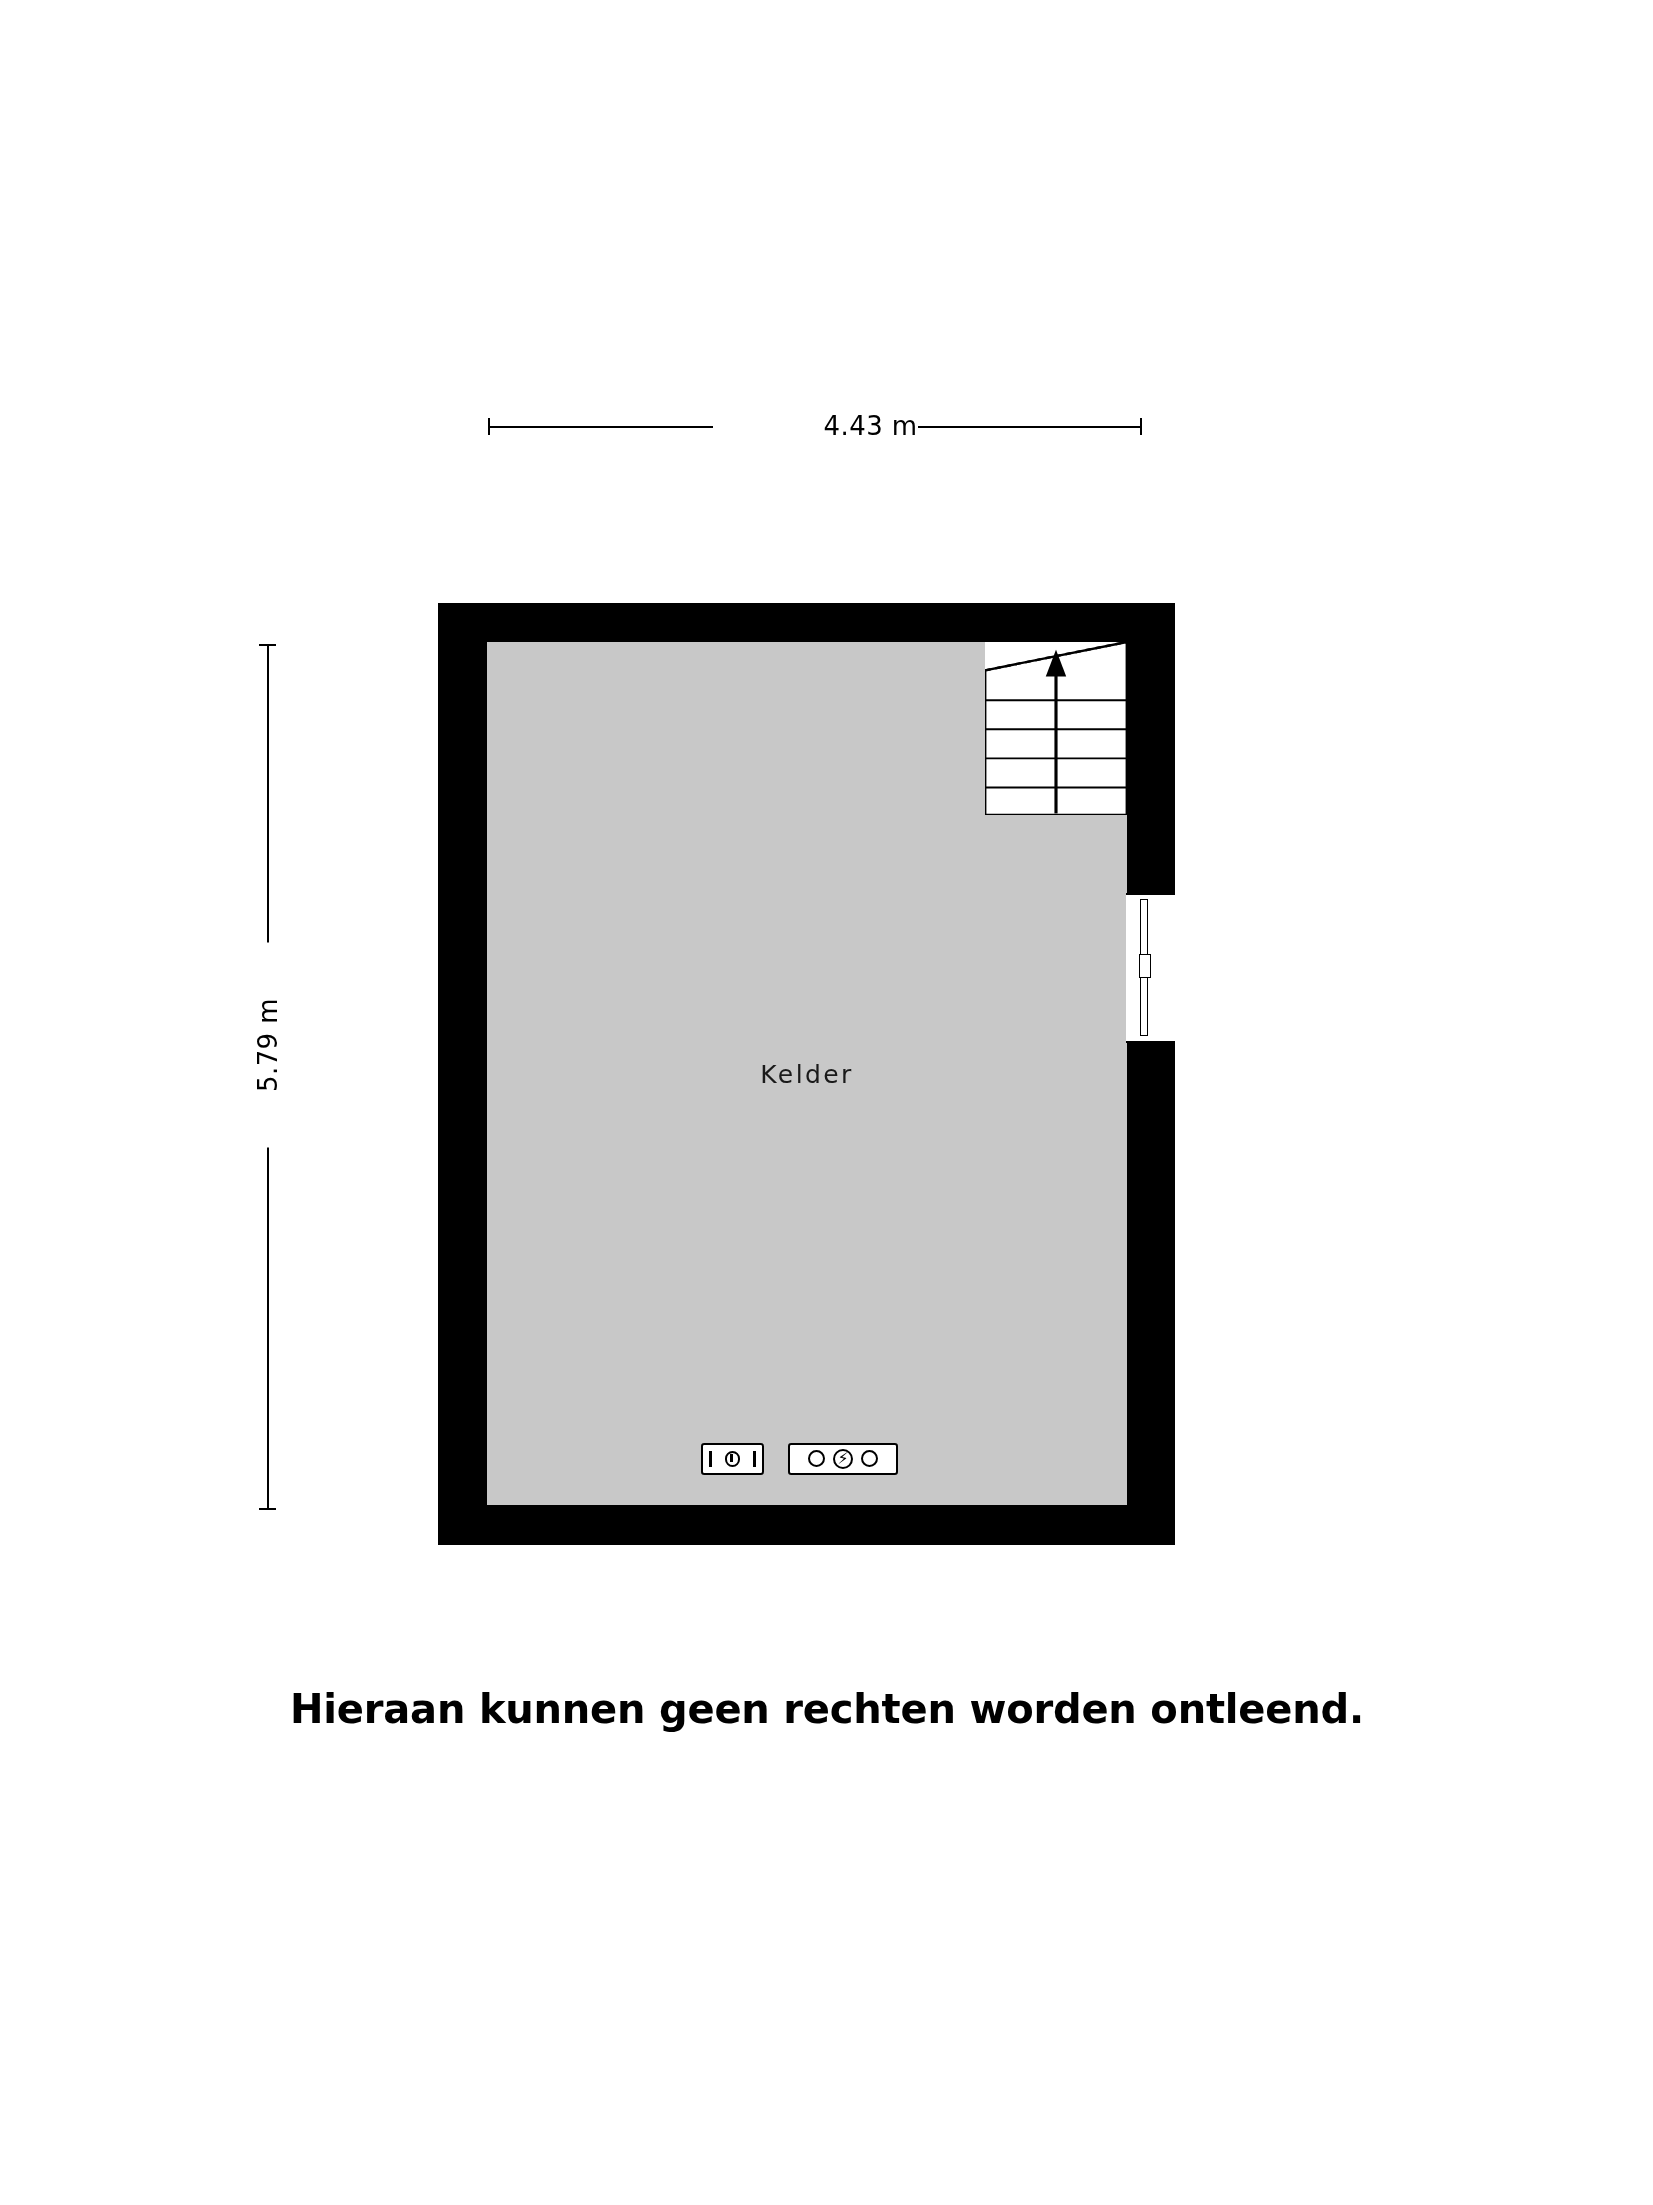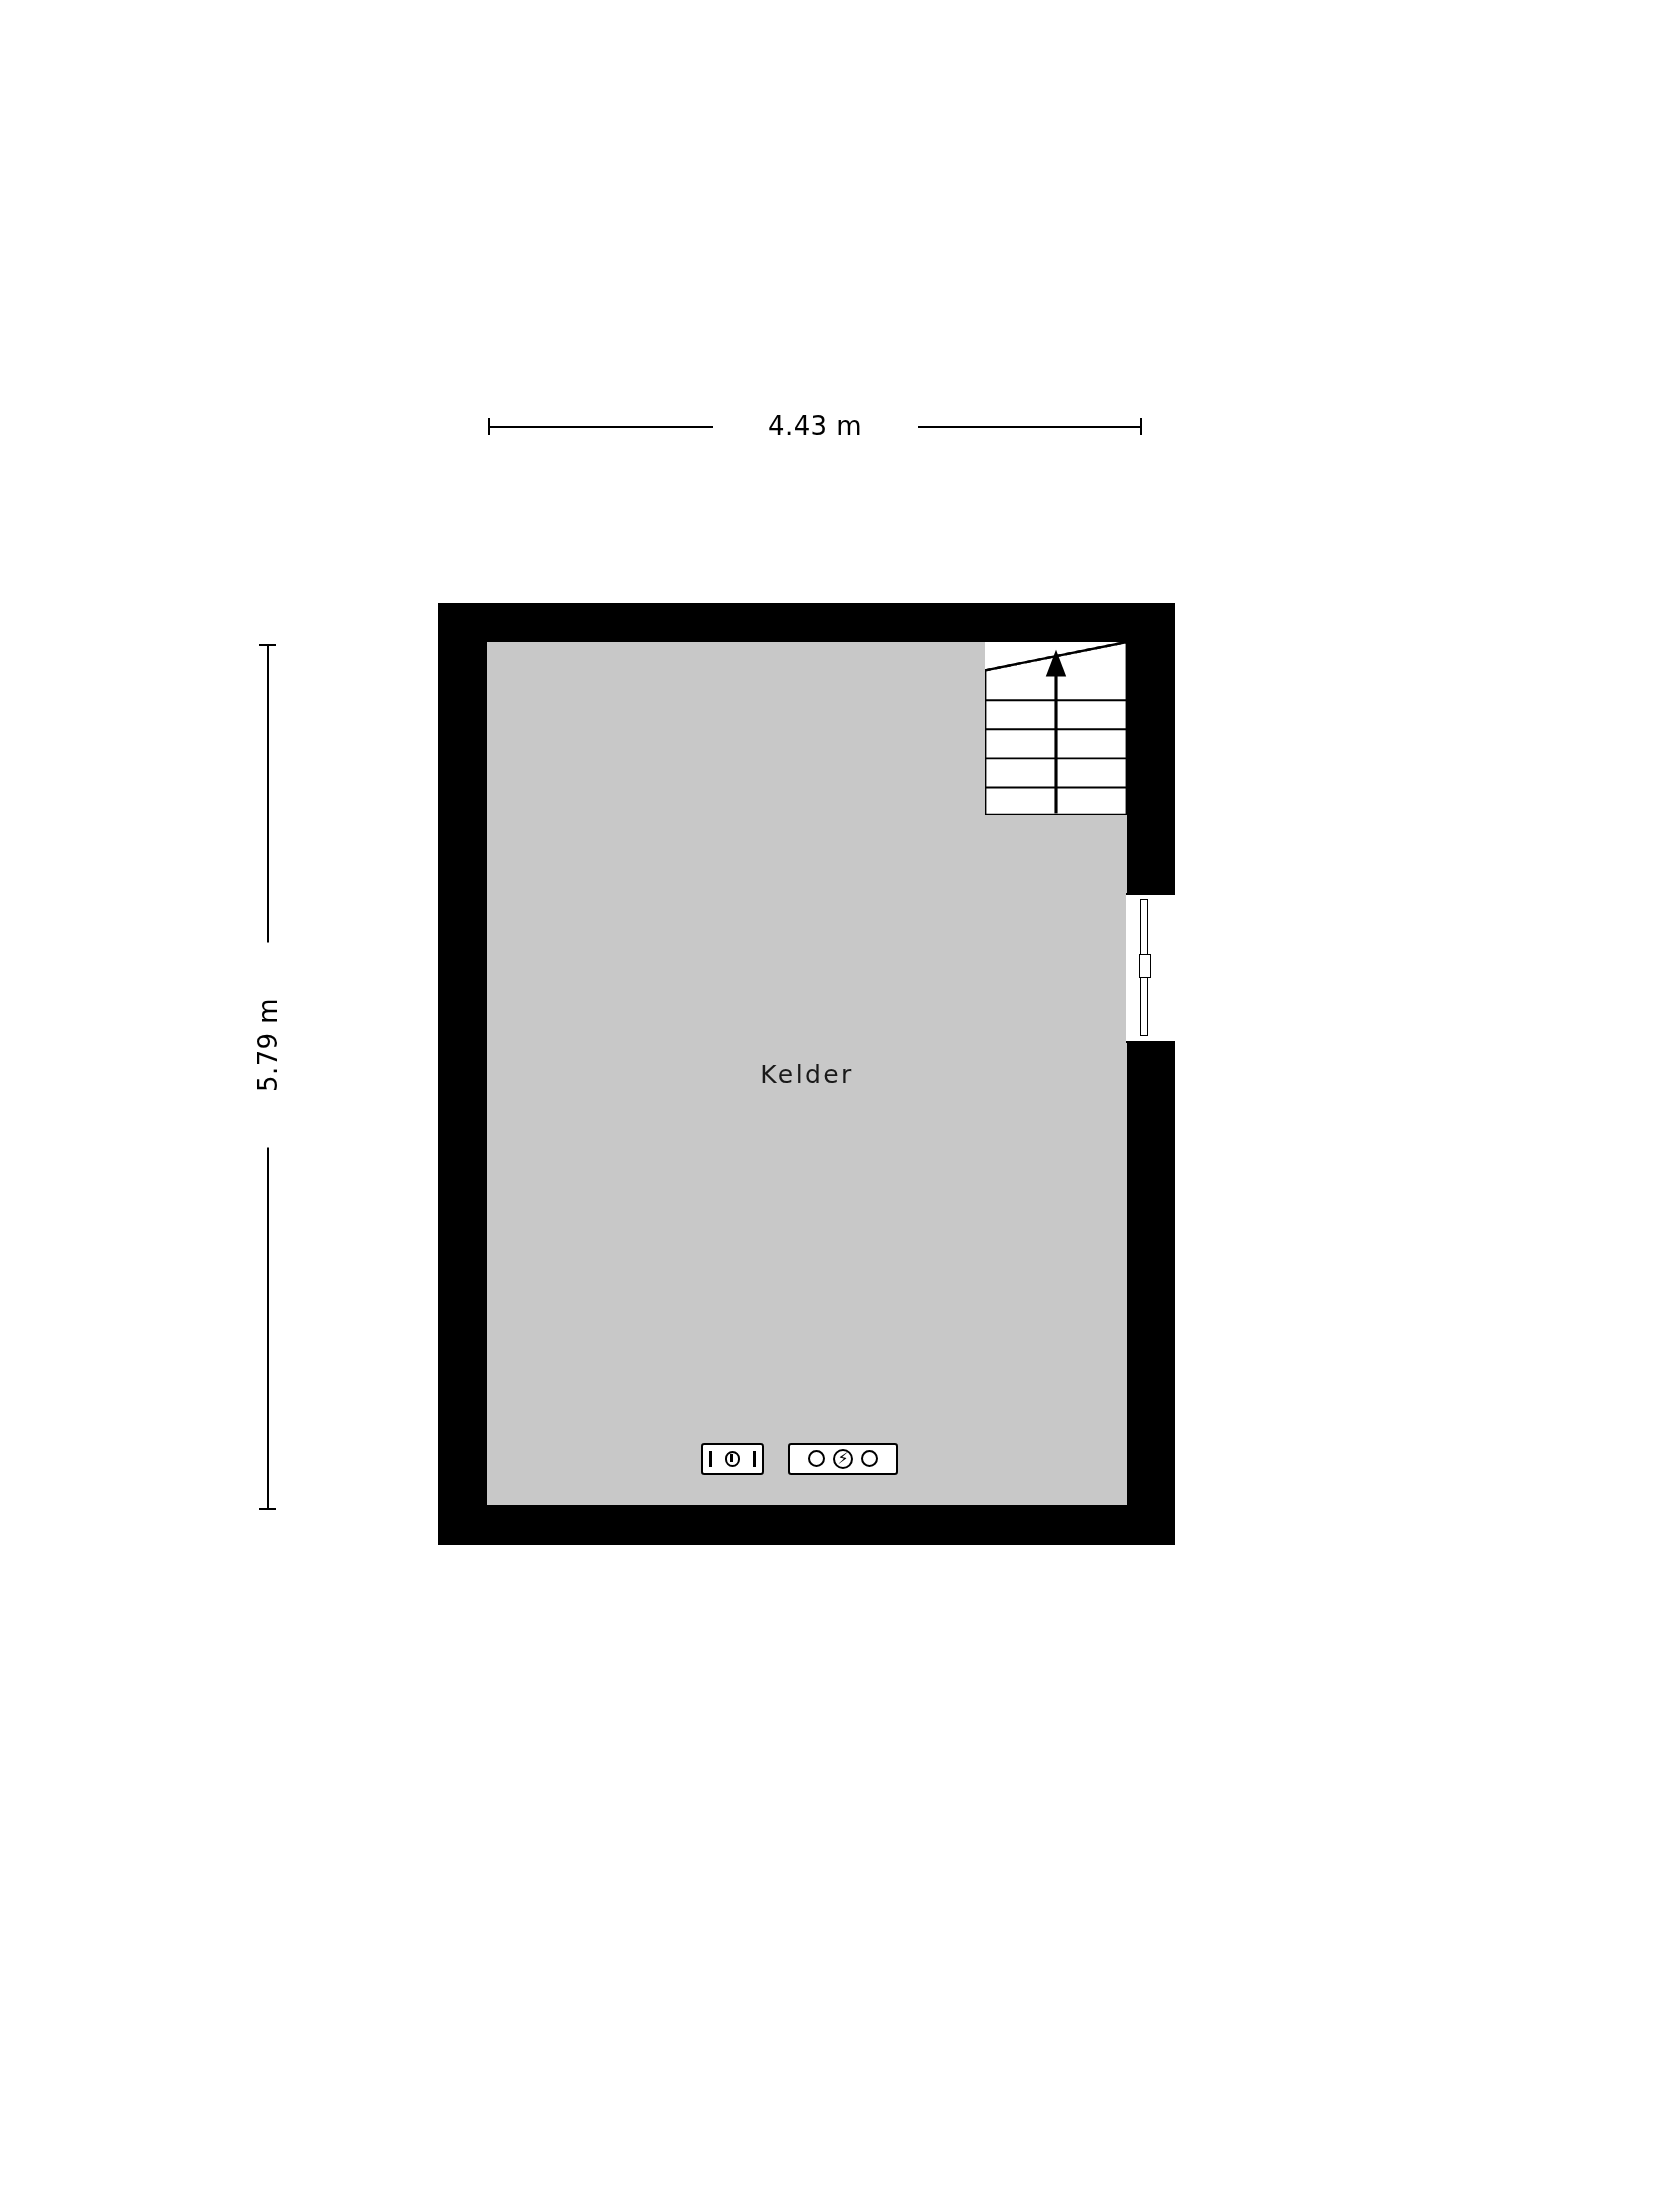"4.43 m" #dim-top .label { text-align: center -> right }
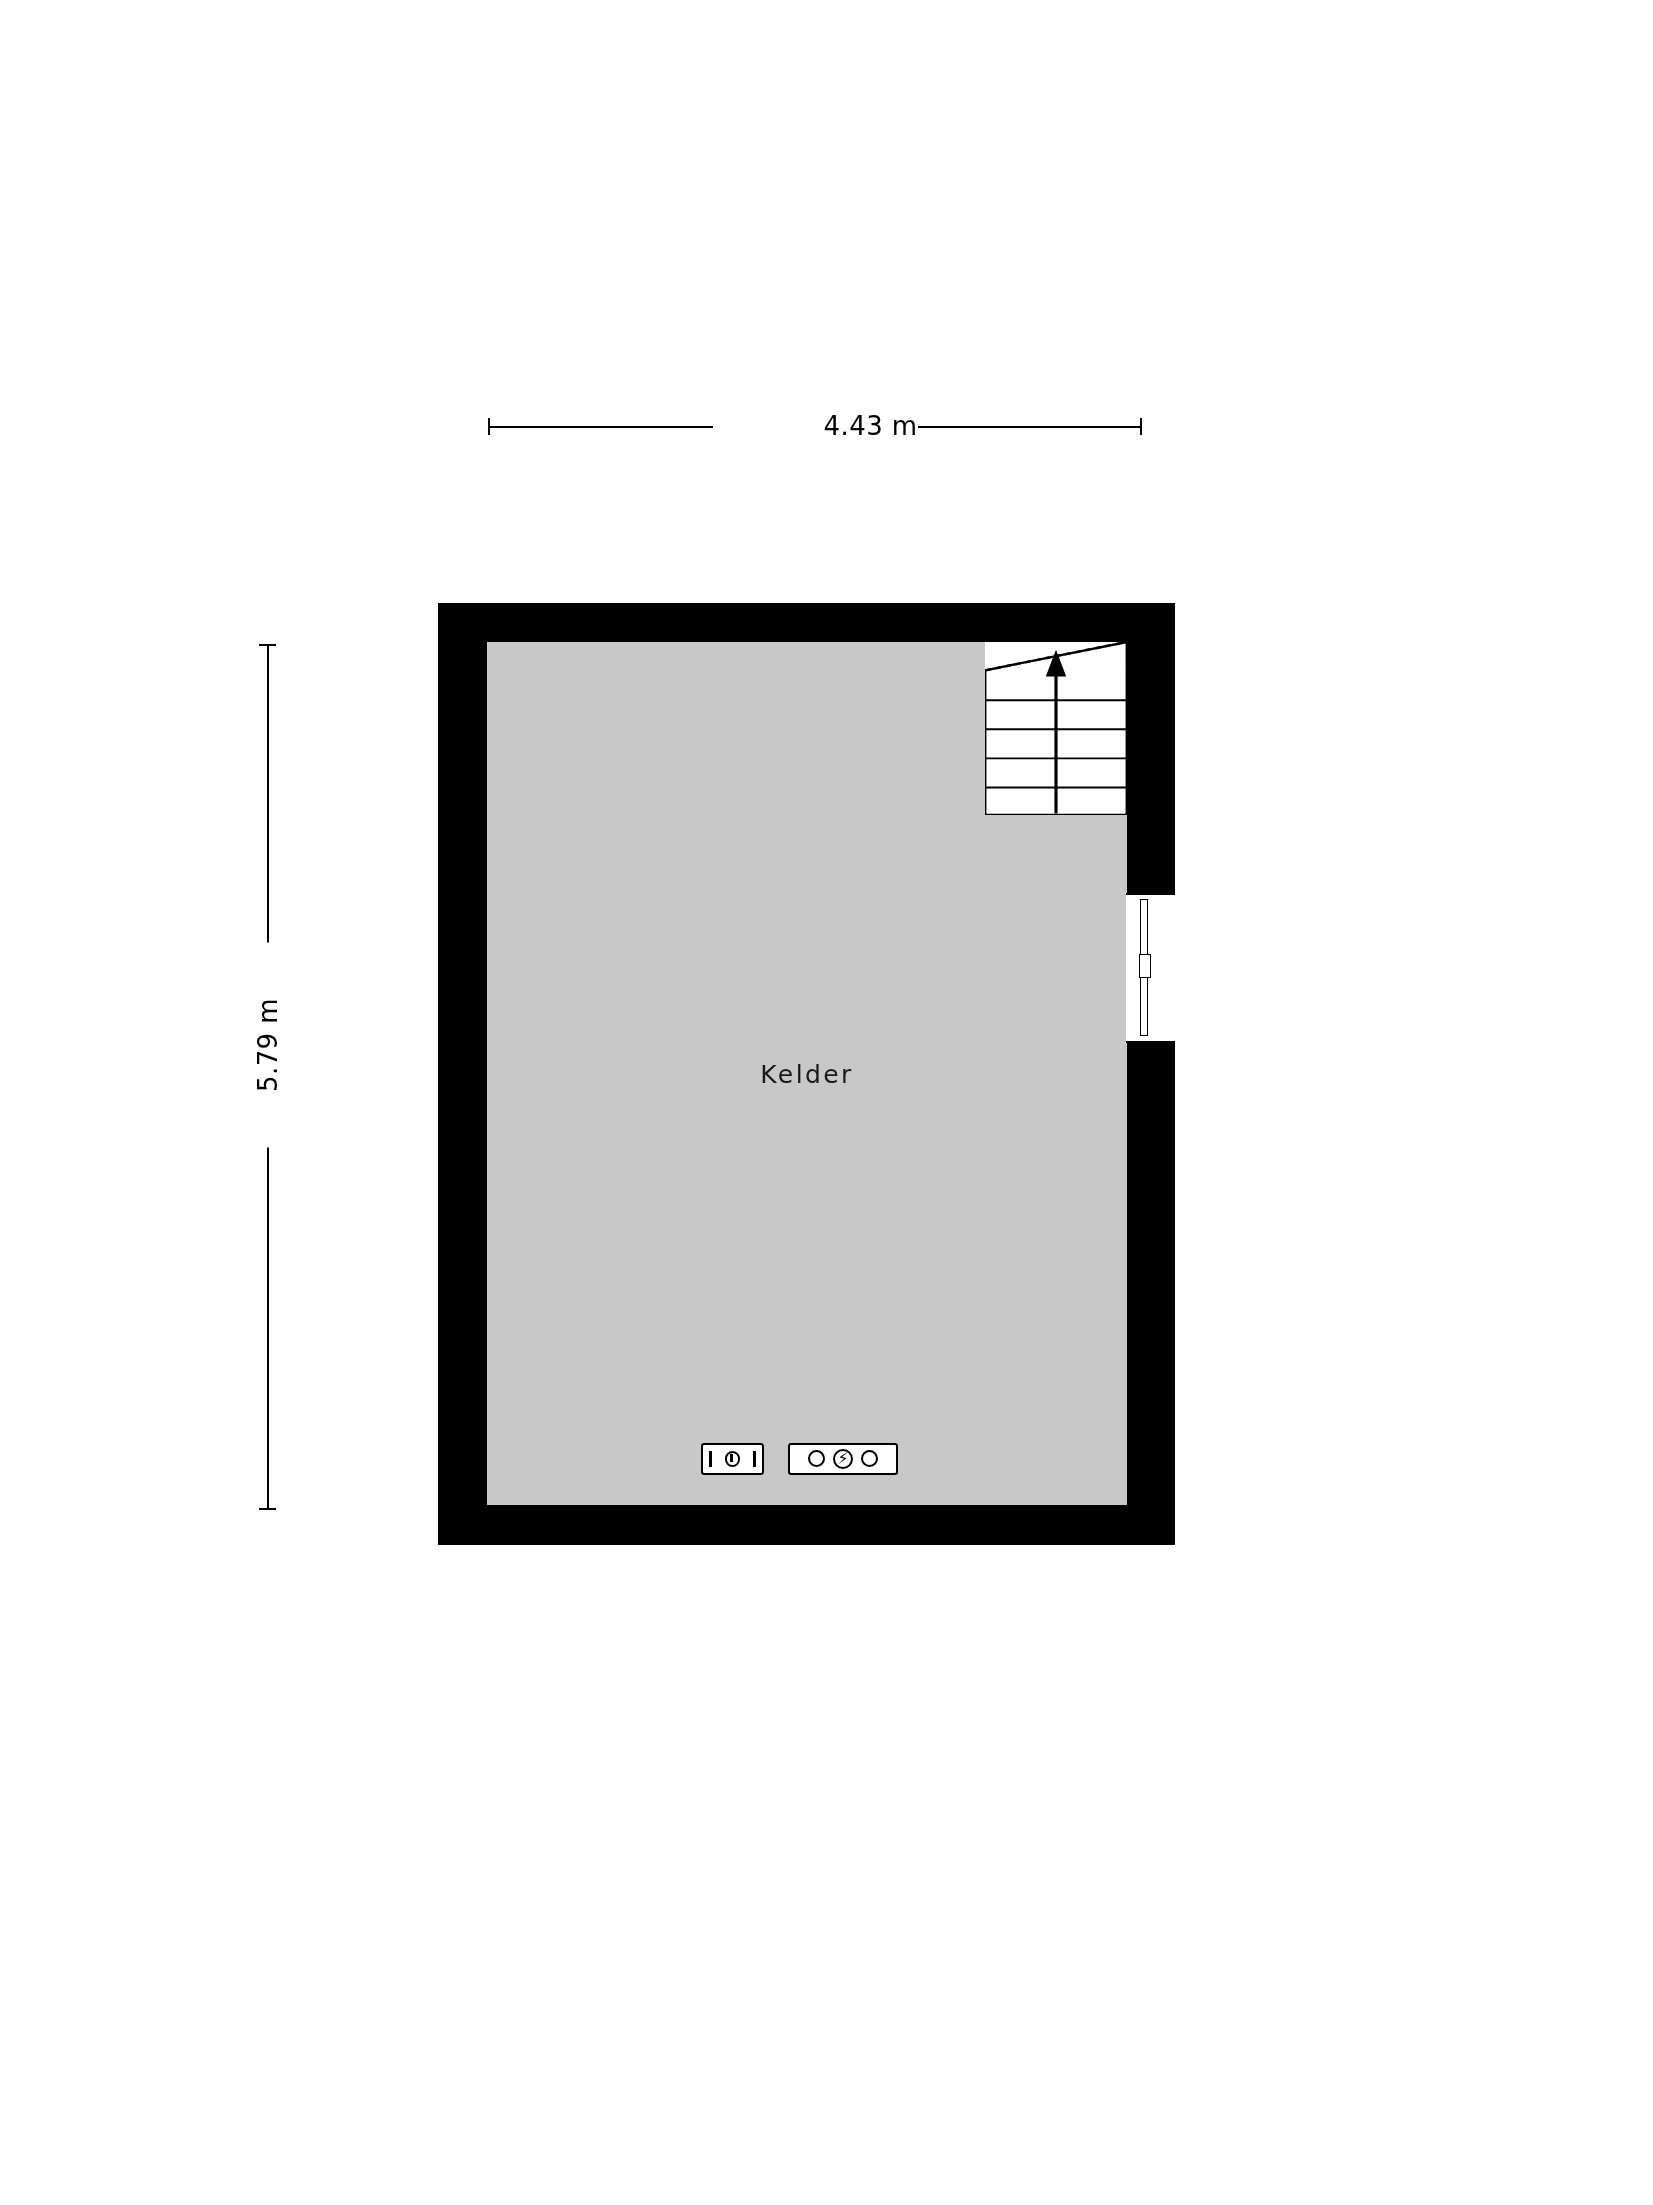"Hieraan kunnen geen rechten worden" span.l2 { html: none -> <span>Hieraan kunnen geen rechten worden ontleend.</span> }
